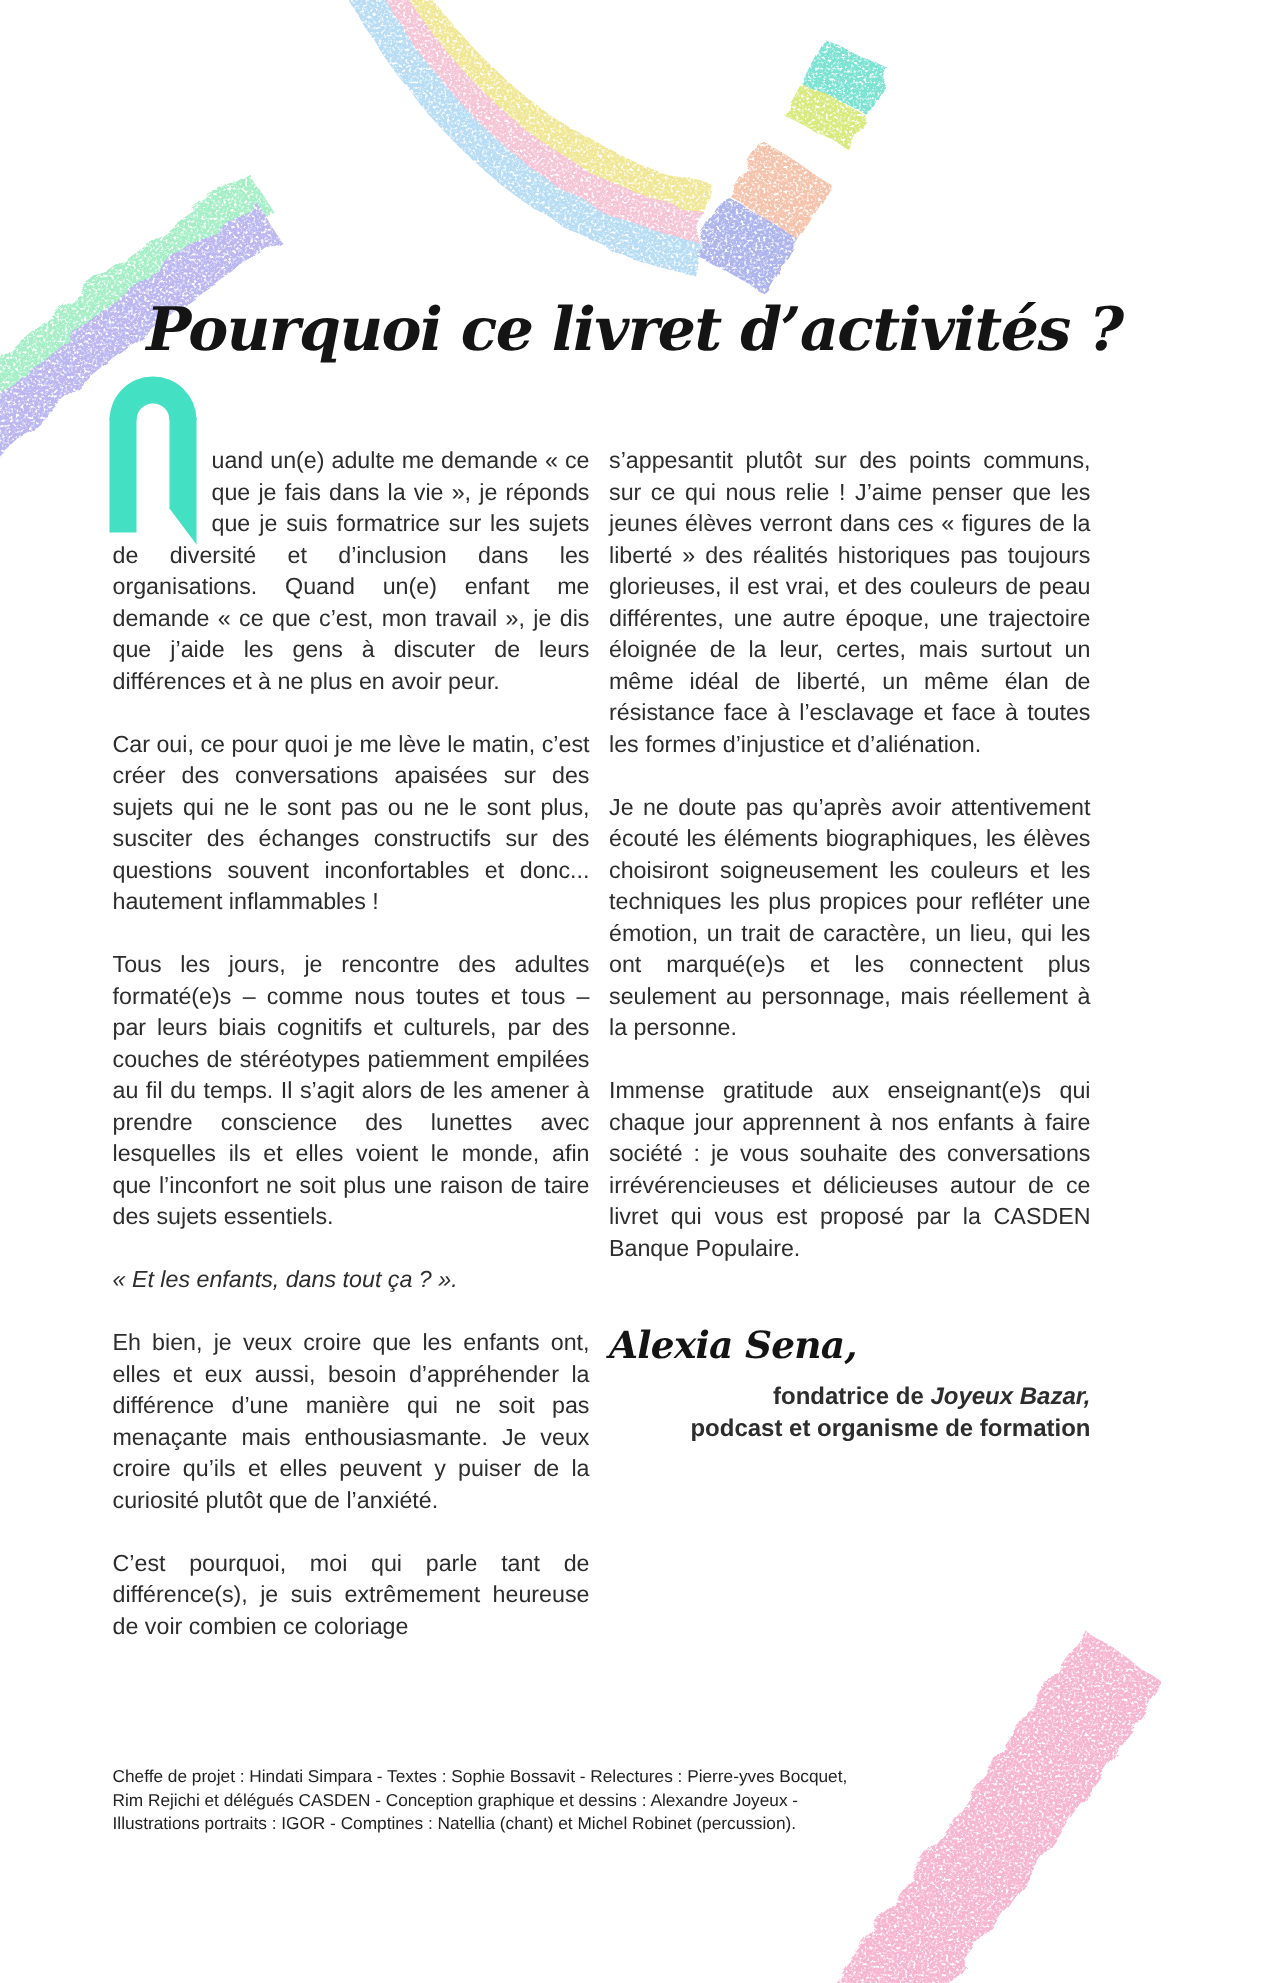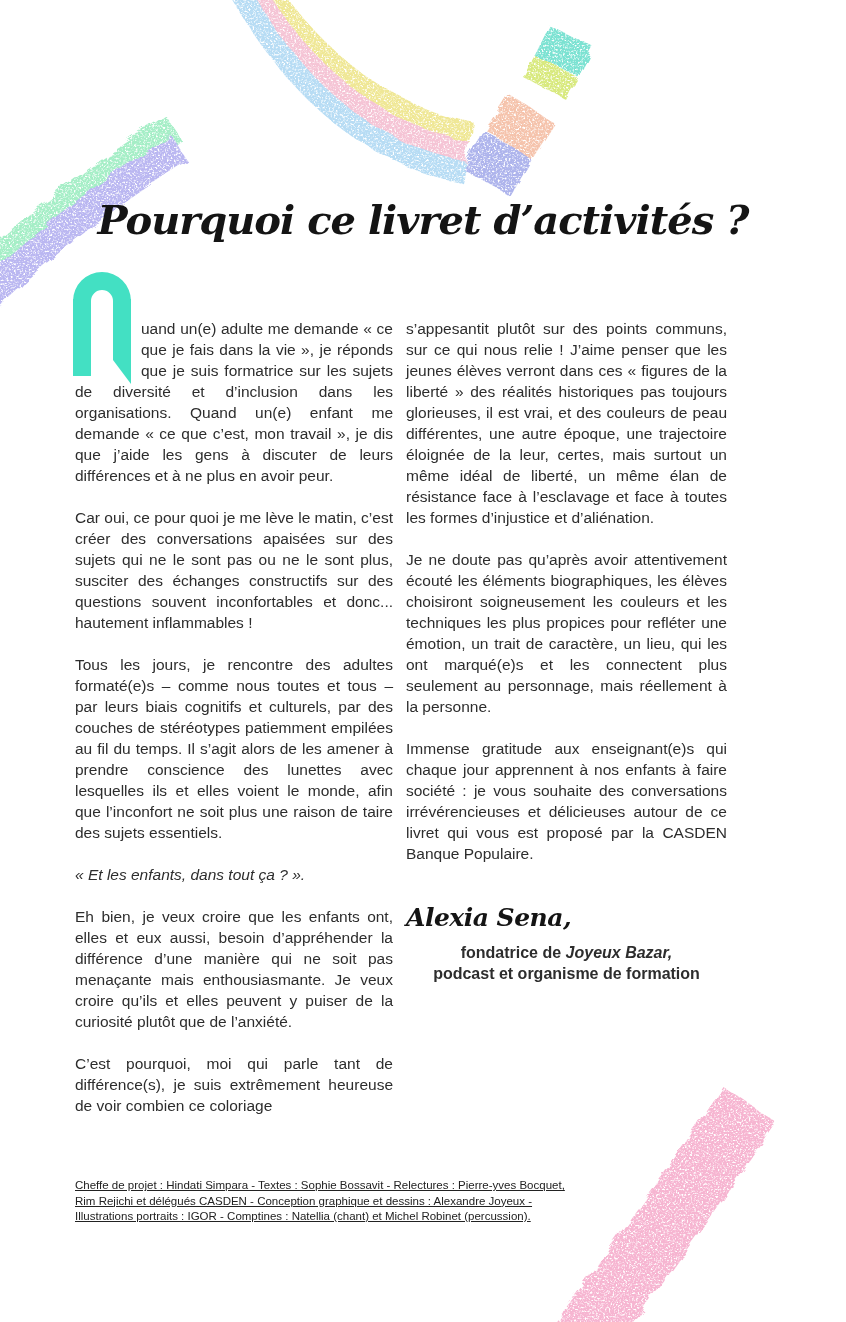"uand un(e) adulte me demande" .content { top: 318px -> 297px }
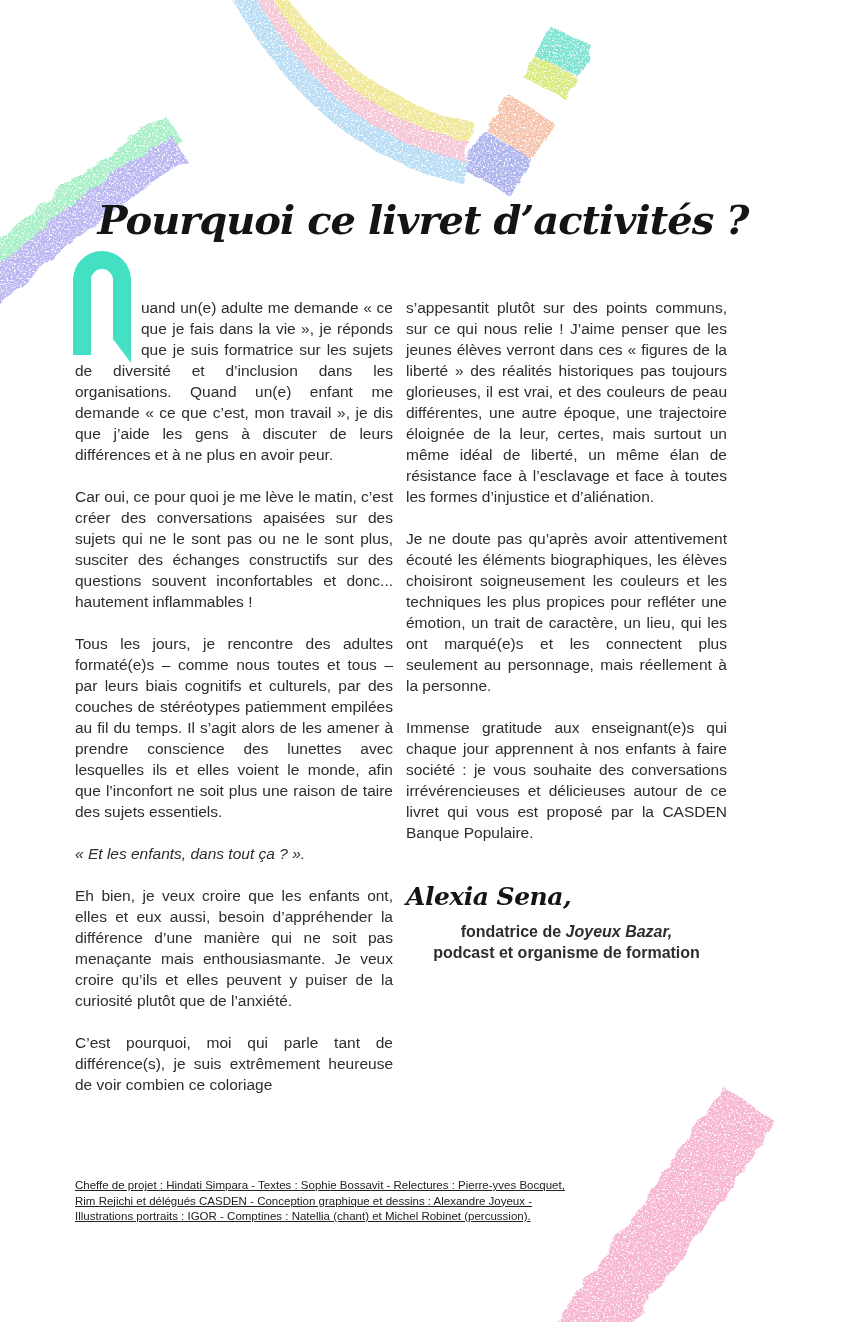"fondatrice de Joyeux Bazar," .sig-role { text-align: center -> right }
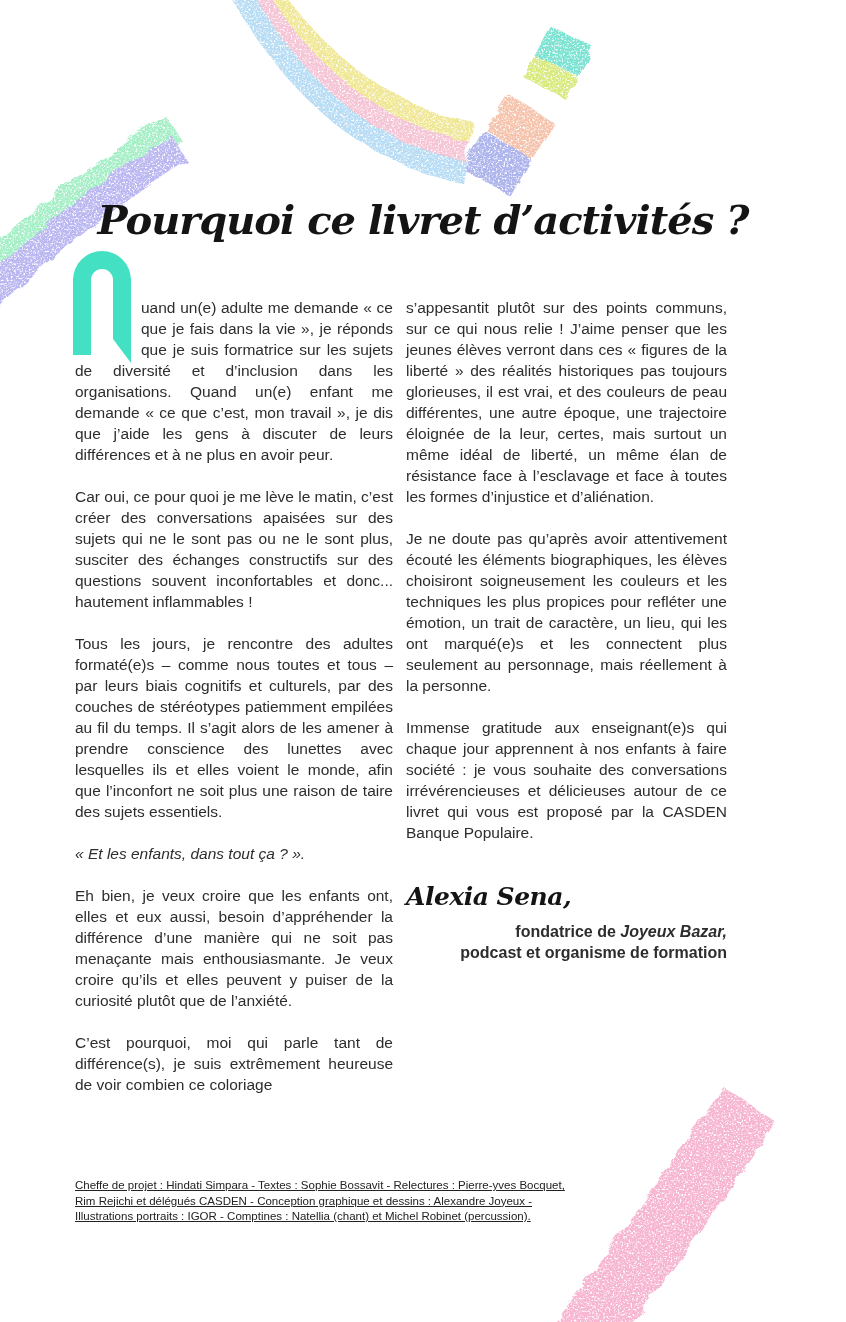"Cheffe de projet : Hindati" .credits { text-decoration: underline -> none }
